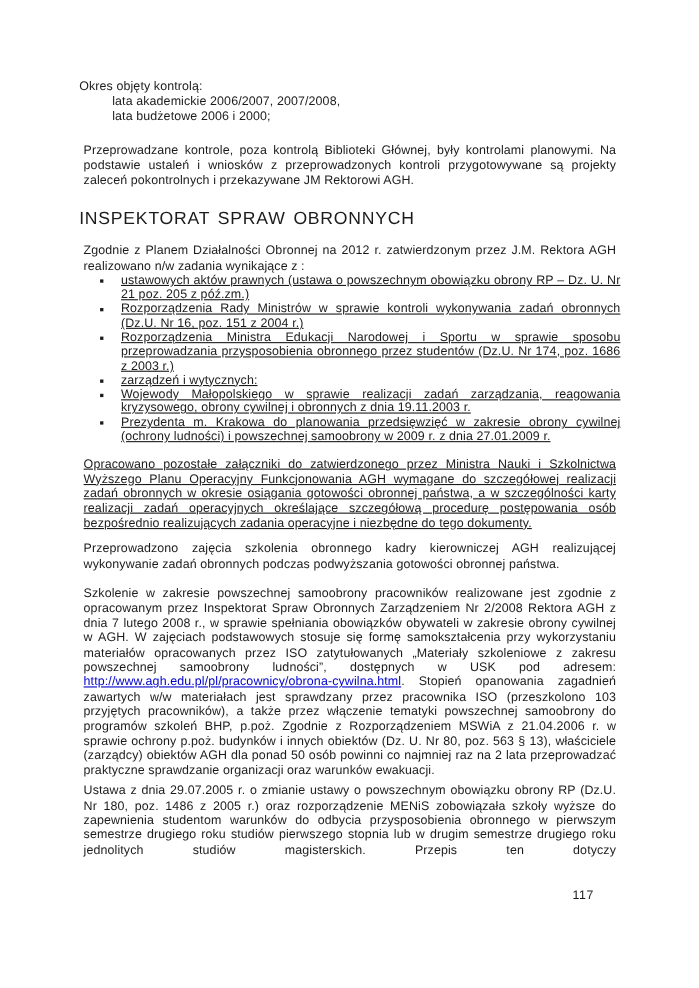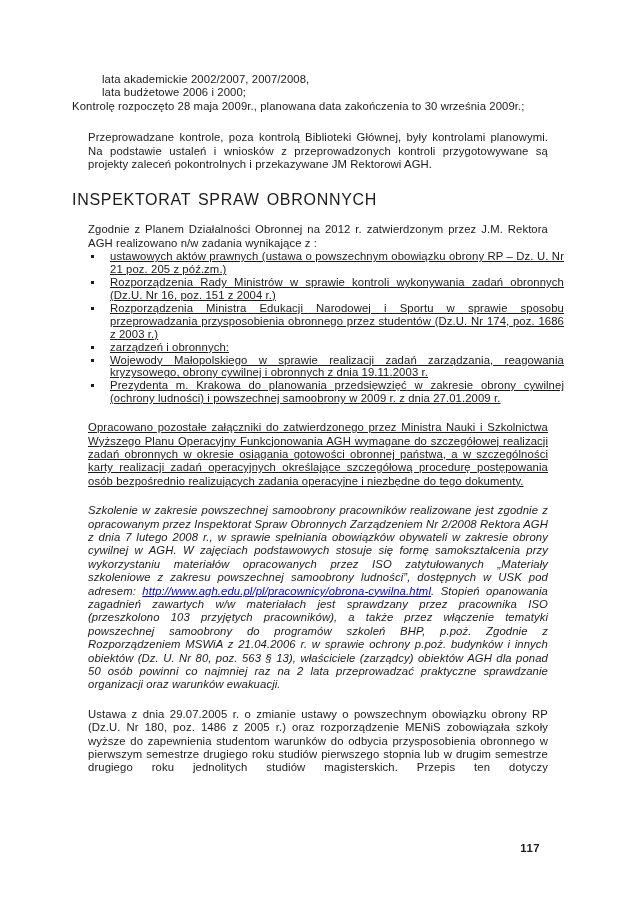"Okres objęty kontrolą:" div.line { html: none -> <div>Okres objęty kontrolą:</div> }
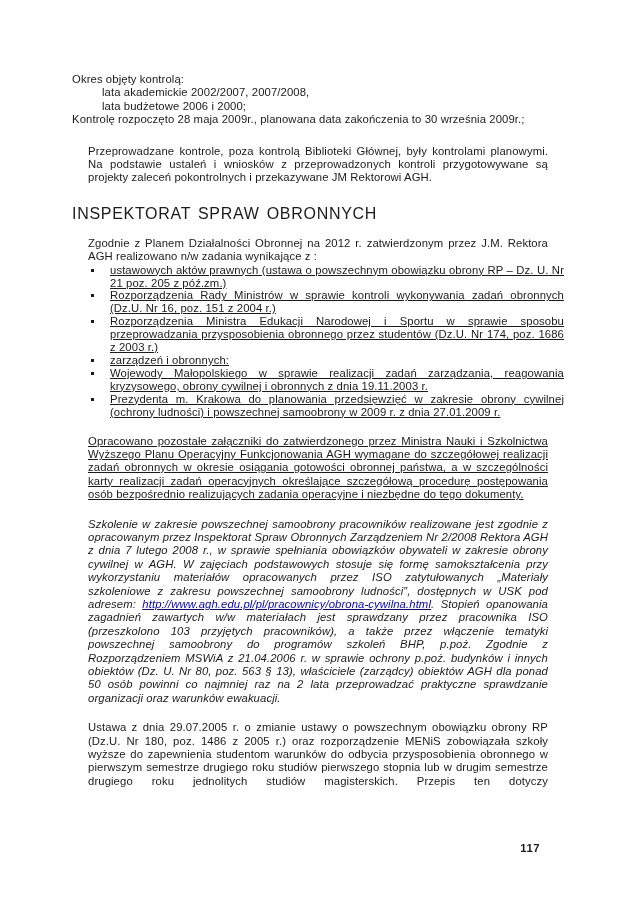"lata akademickie 2002/2007, 2007/2008," div.line { text: 2002/2007 -> 2006/2007 }
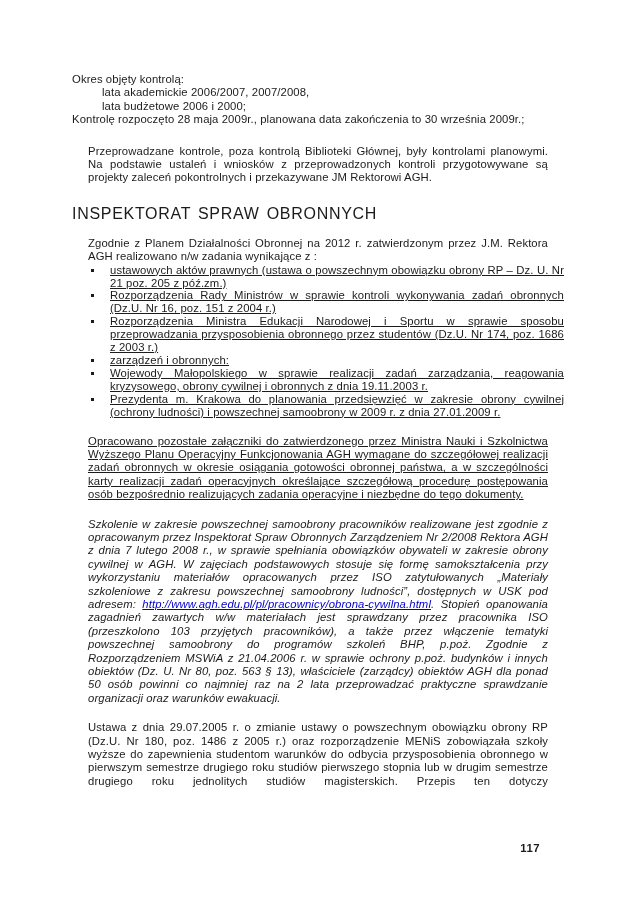"Kontrolę rozpoczęto 28 maja 2009r.," div.line { html: <div>Kontrolę rozpoczęto 28 maja 2009r., planowana data zakończenia to 30 września 2009r.;</div> -> none }
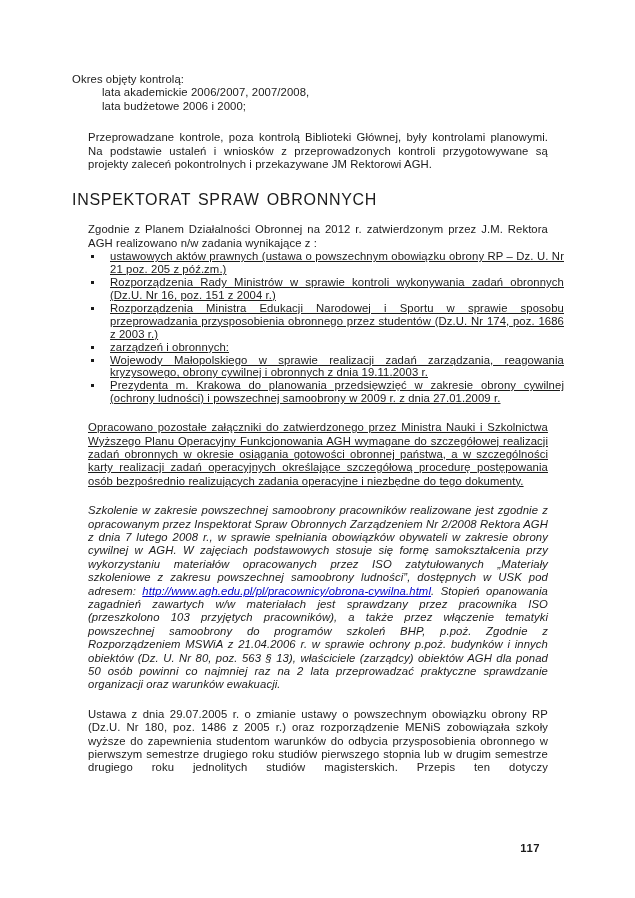"Przeprowadzane kontrole, poza kontrolą" .para { margin: 16px -> 4px }
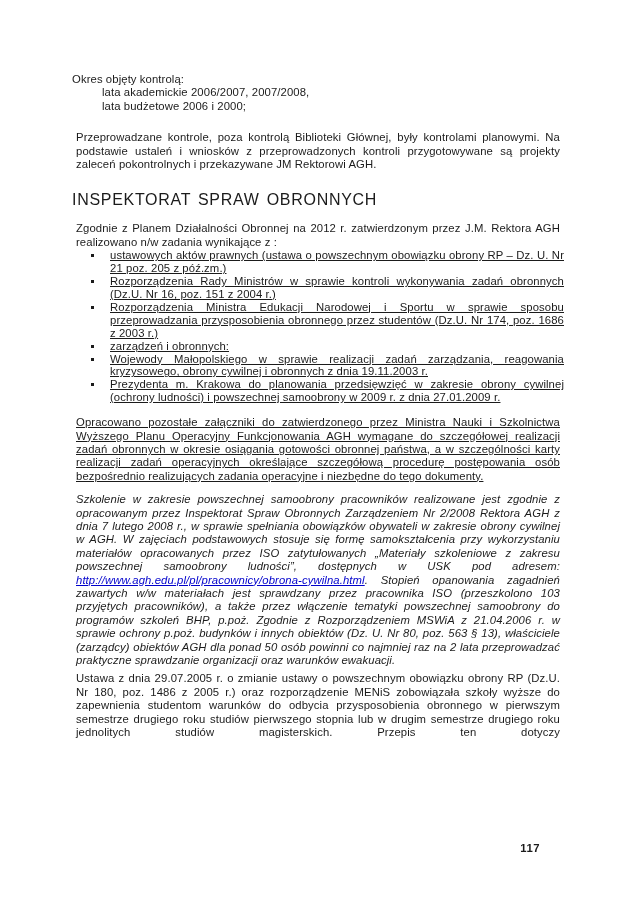"zarządzeń i obronnych:" li { text: obronnych -> wytycznych }
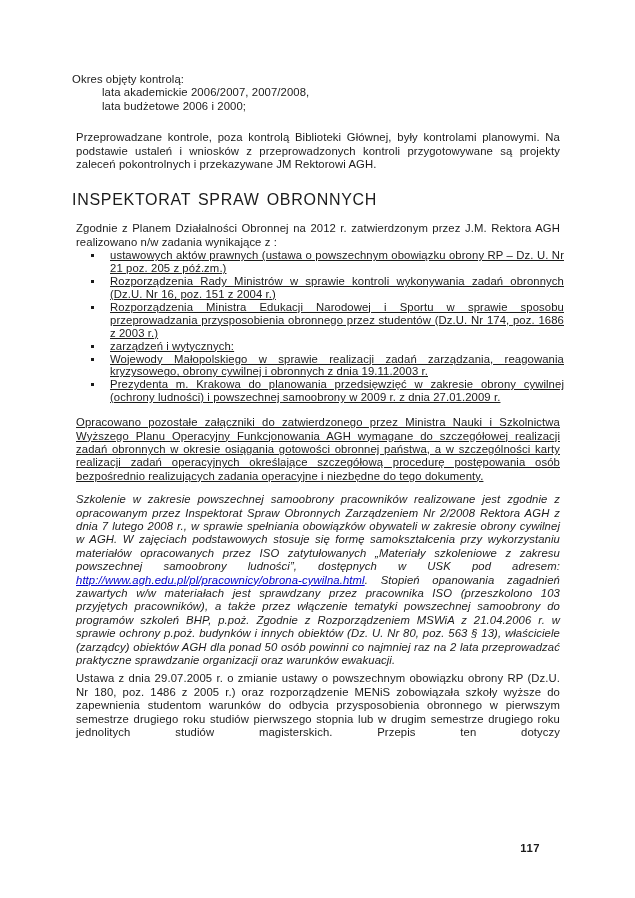"Przeprowadzono zajęcia szkolenia" p.para { html: none -> <p>Przeprowadzono zajęcia szkolenia obronnego kadry kierowniczej AGH realizującej wykonywanie zadań obronnych podczas podwyższania gotowości obronnej państwa.</p> }
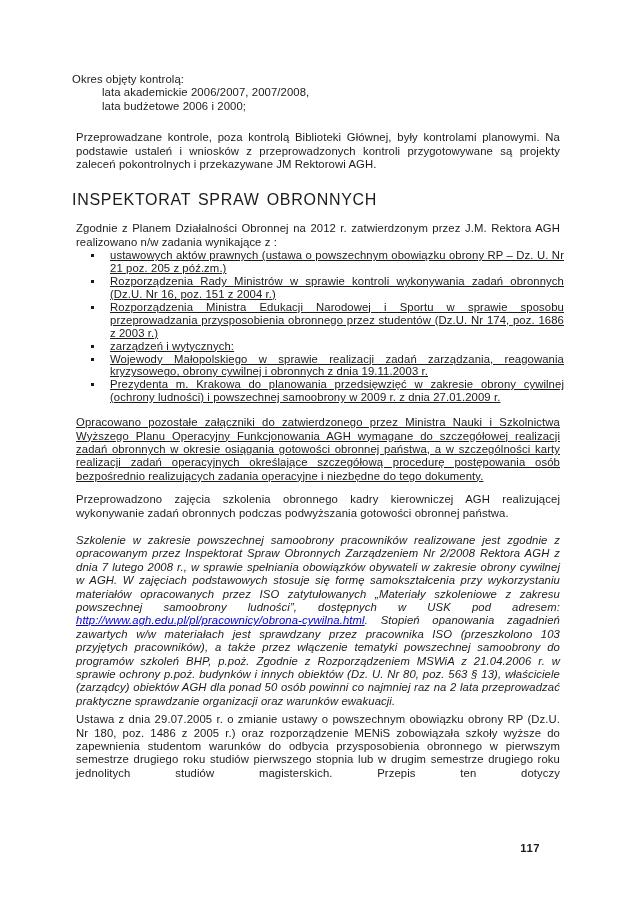"Szkolenie w zakresie powszechnej" .para-szkolenie { font-style: italic -> none }
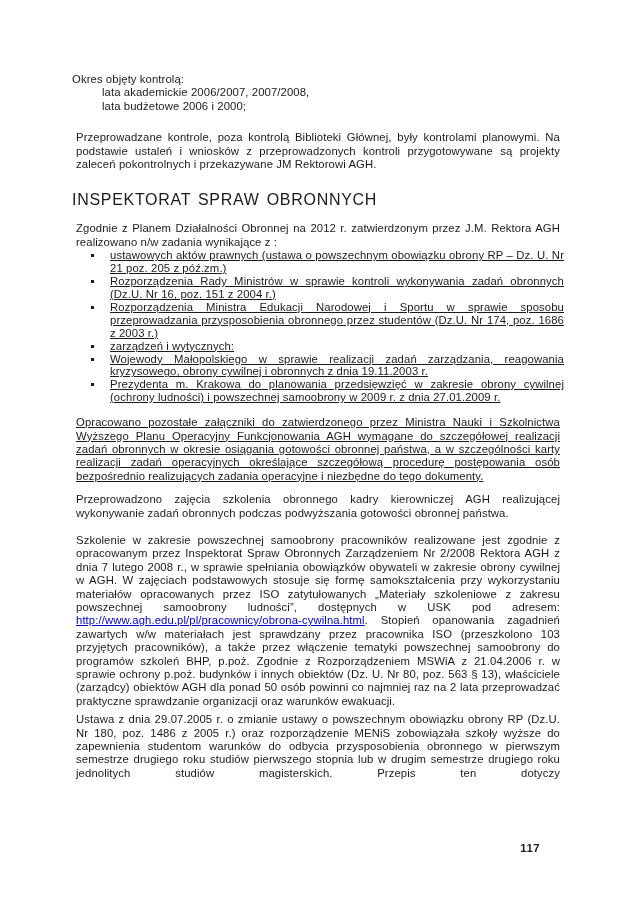"117" .page-number { font-weight: bold -> none; top: 842px -> 808px }
